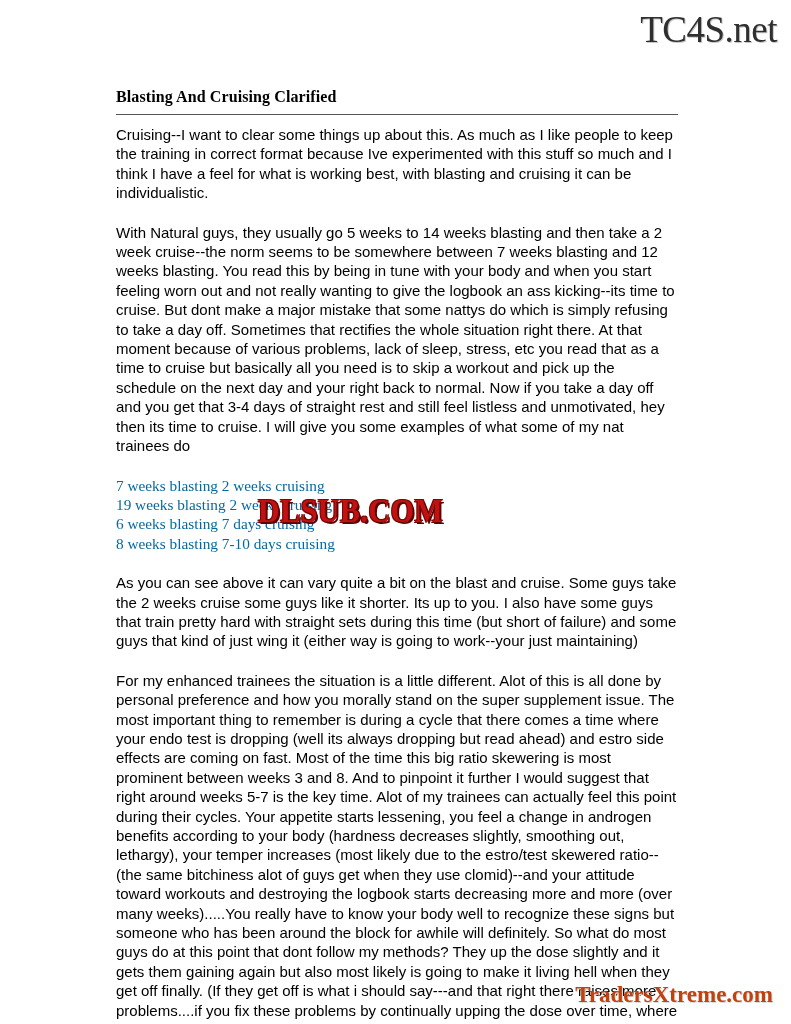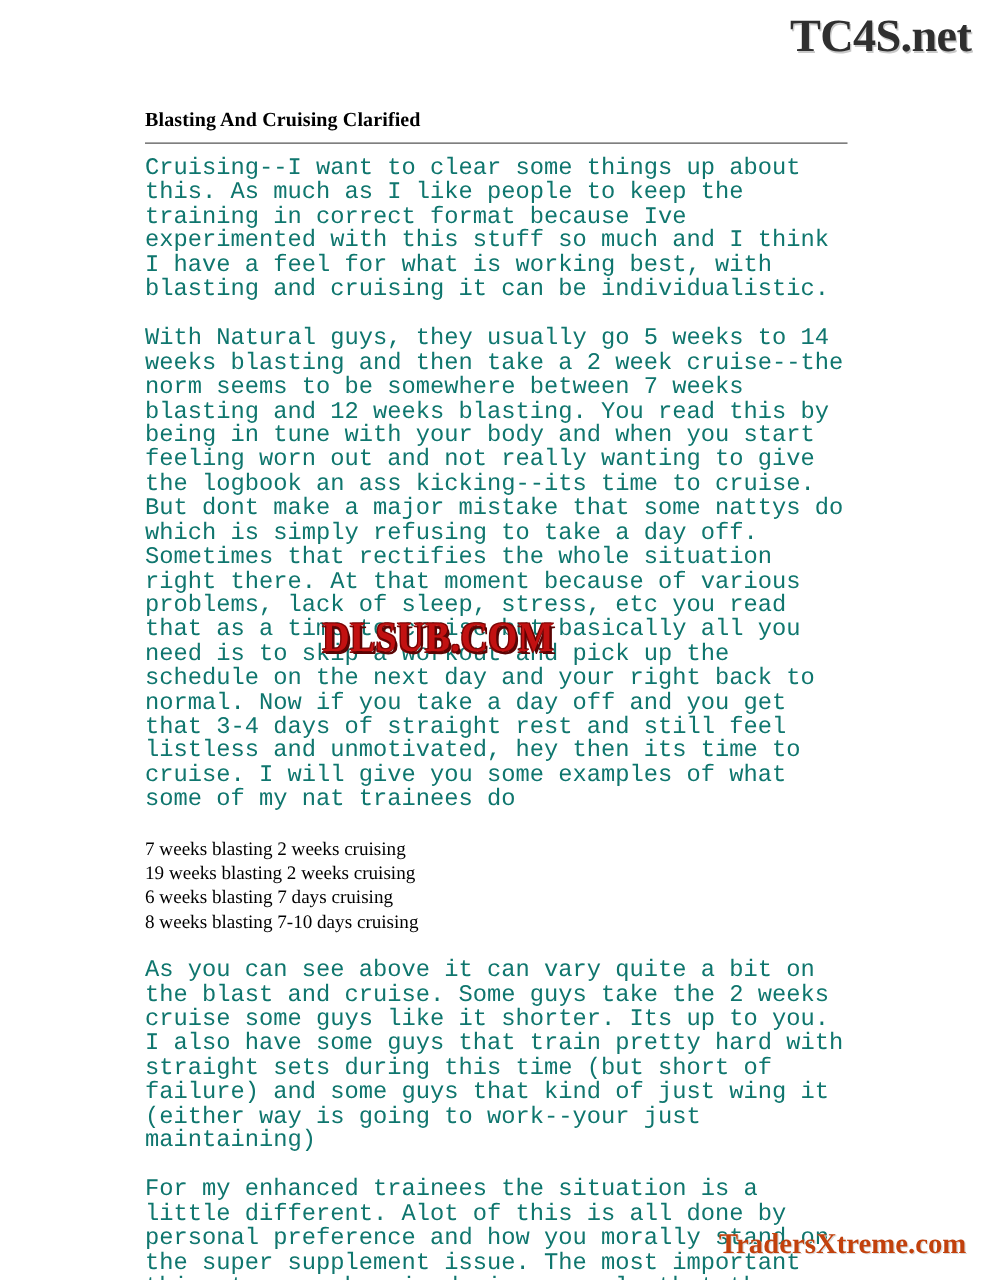"TC4S.net" .top-watermark { font-weight: bold -> normal }
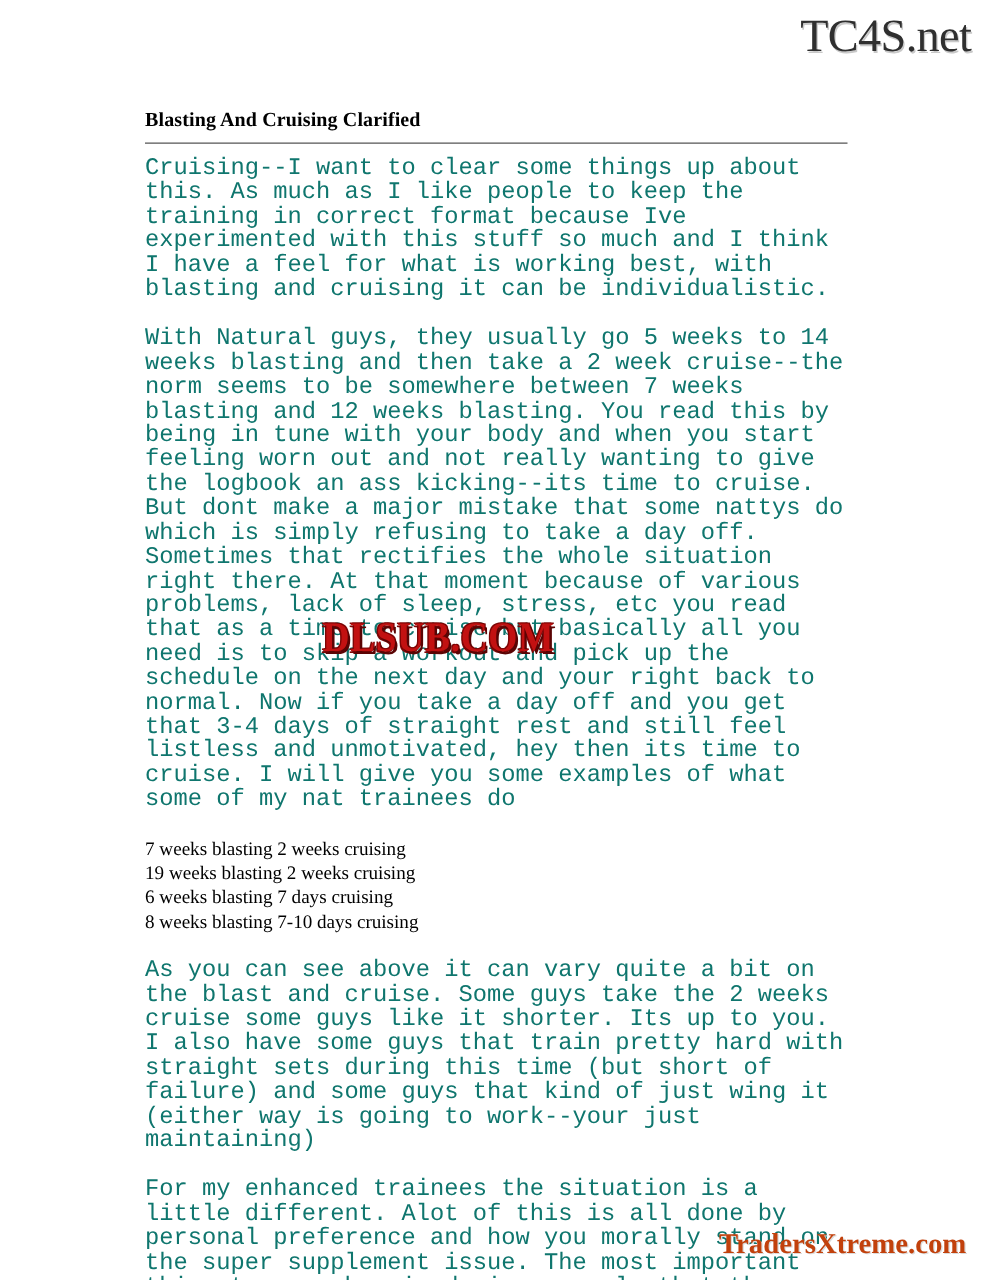"Cruising--I want to clear some" p.para { color: #0f766e -> #000000; font-family: Liberation Mono, monospace -> Liberation Sans, sans-serif; font-size: 19px -> 15px }
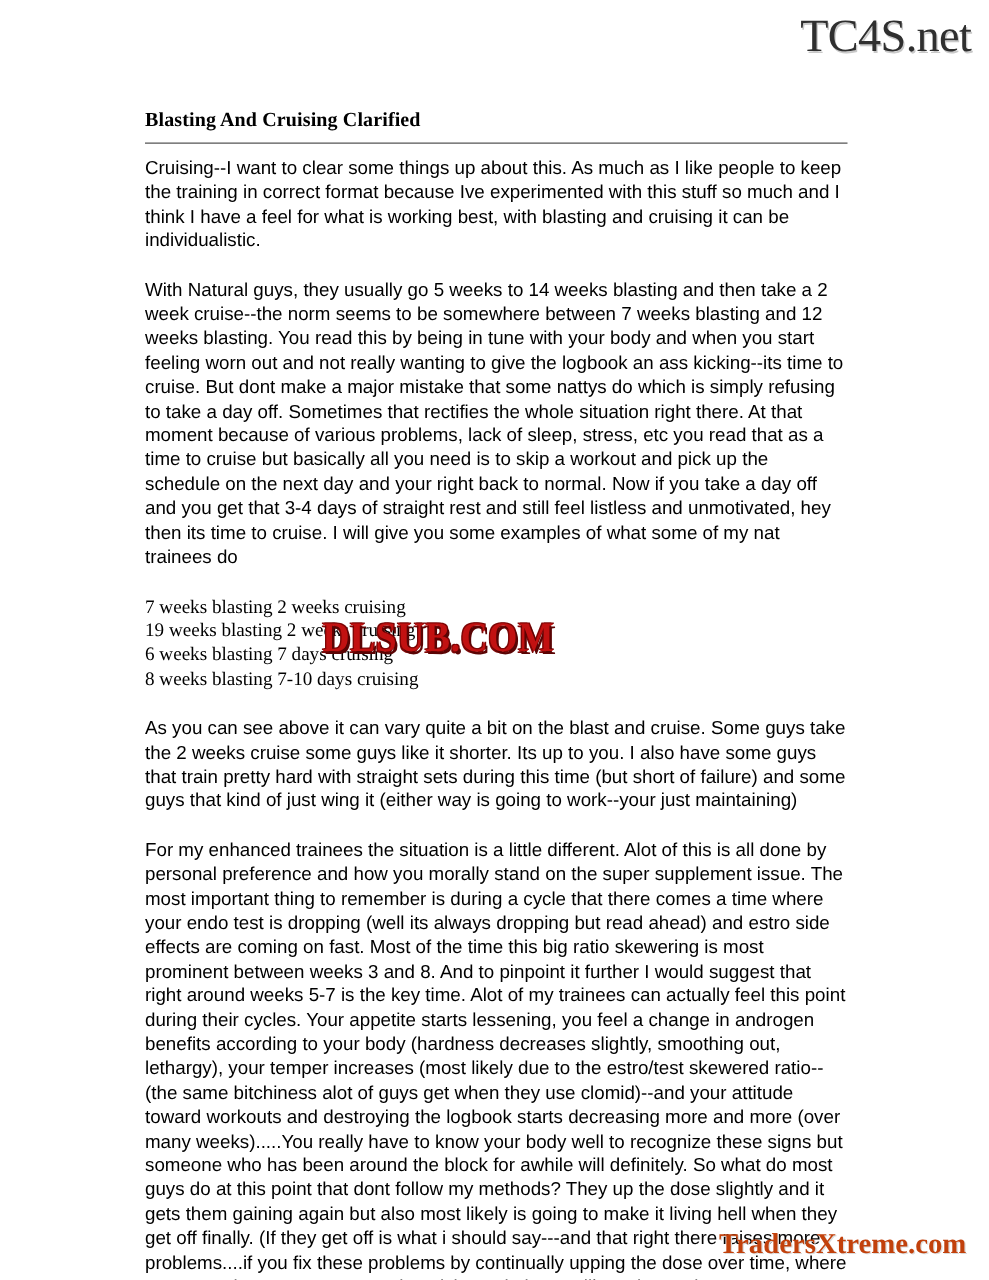"7 weeks blasting 2 weeks" .list div { color: #000000 -> #0369a1 }
